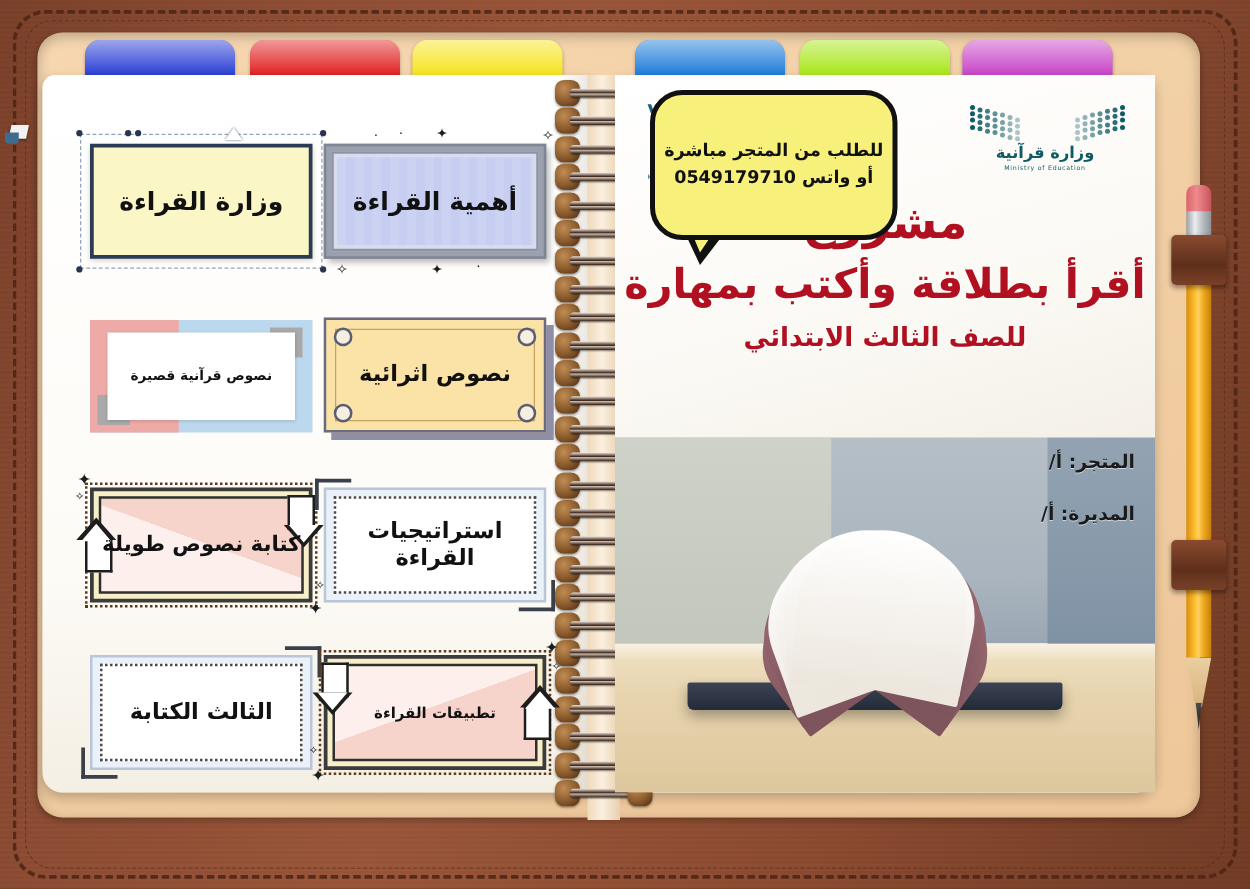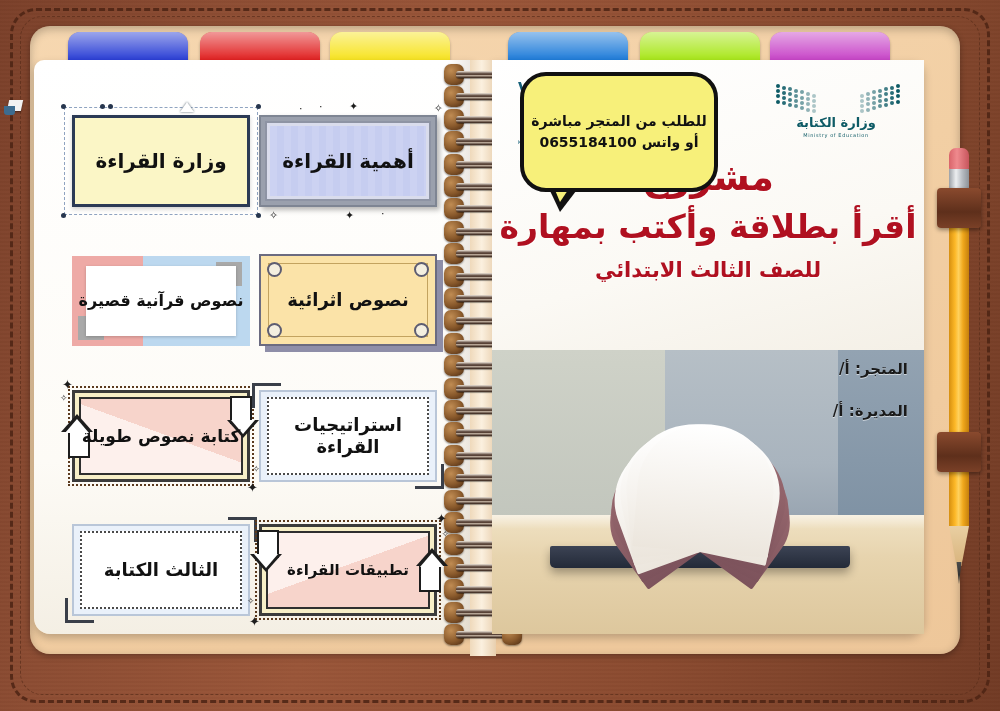"وزارة الكتابة" div.name { text: الكتابة -> قرآنية }
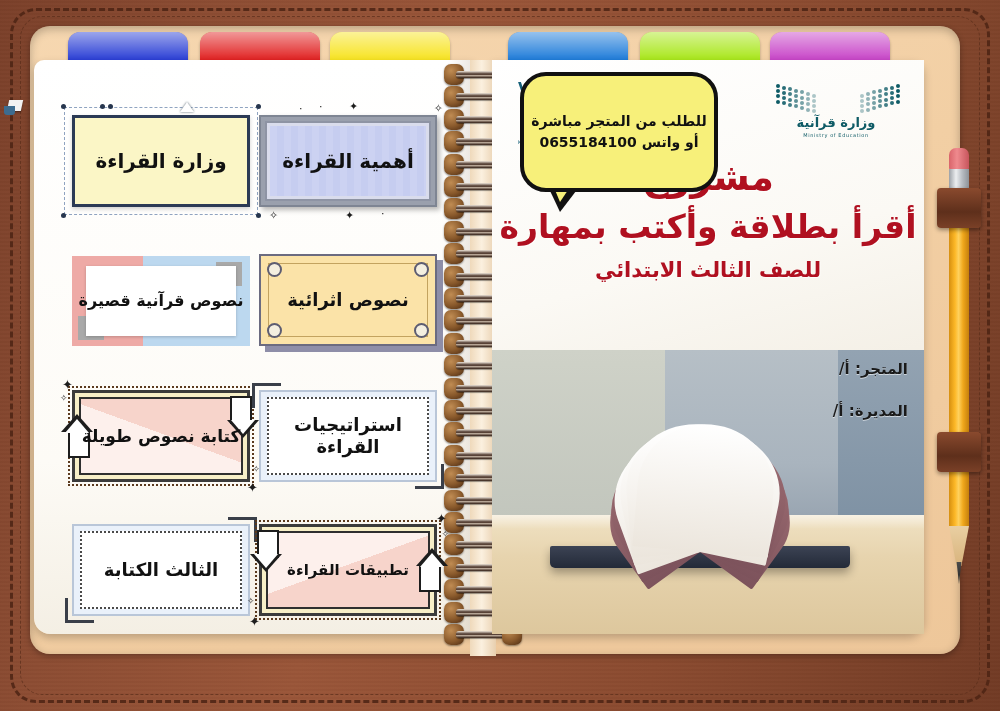"أو واتس 0655184100" div.l { text: 0655184100 -> 0549179710 }
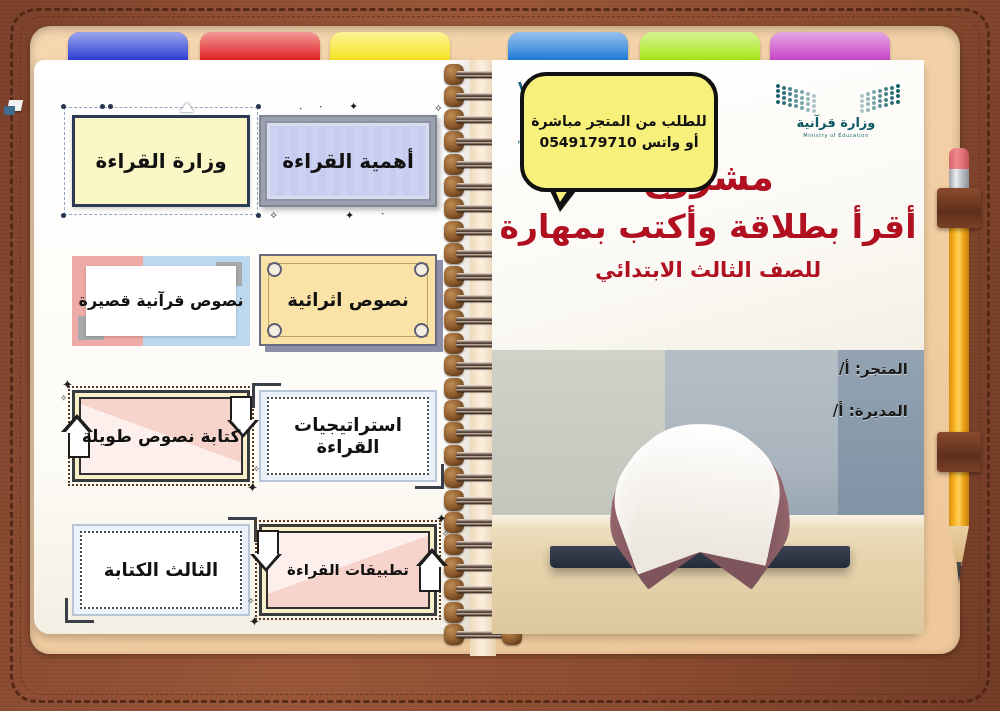"نصوص قرآنية قصيرة" .c3 .txt { font-size: 16px -> 11px }
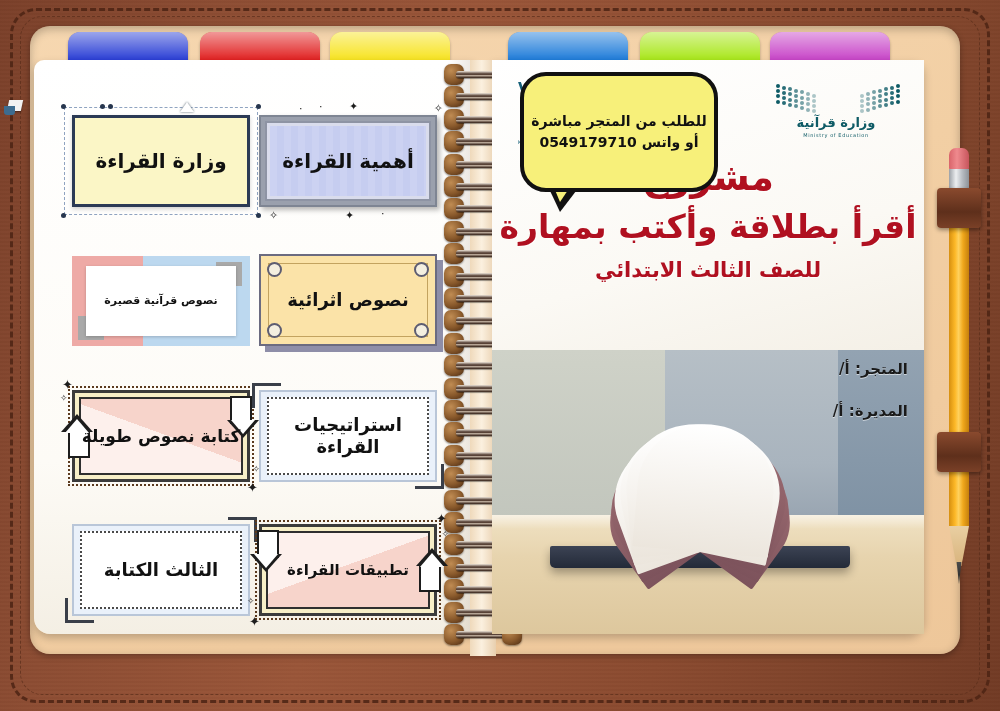"تطبيقات القراءة" .c8 .txt { font-size: 15px -> 12px }
